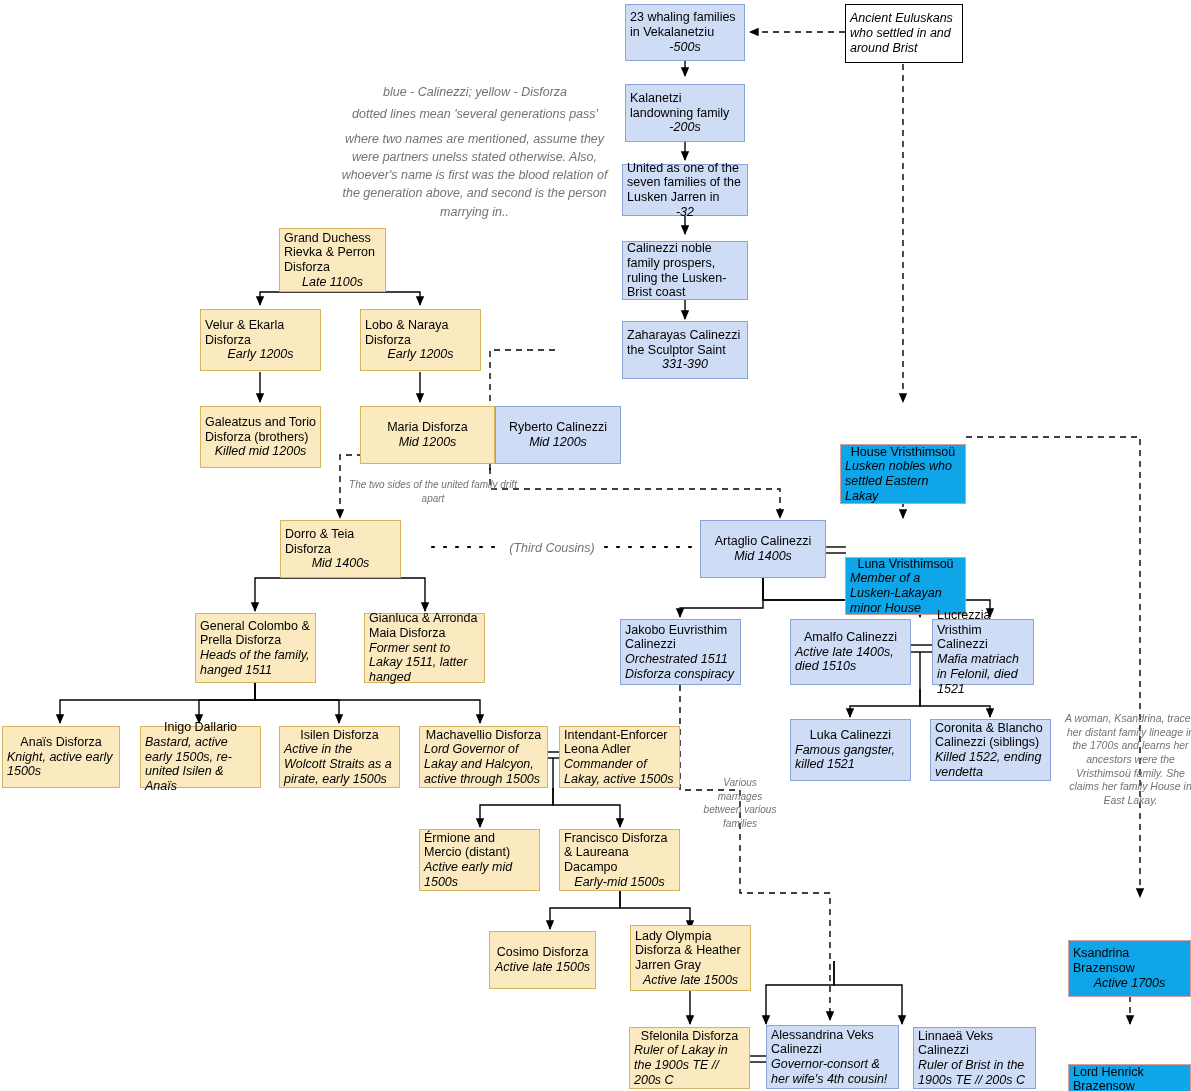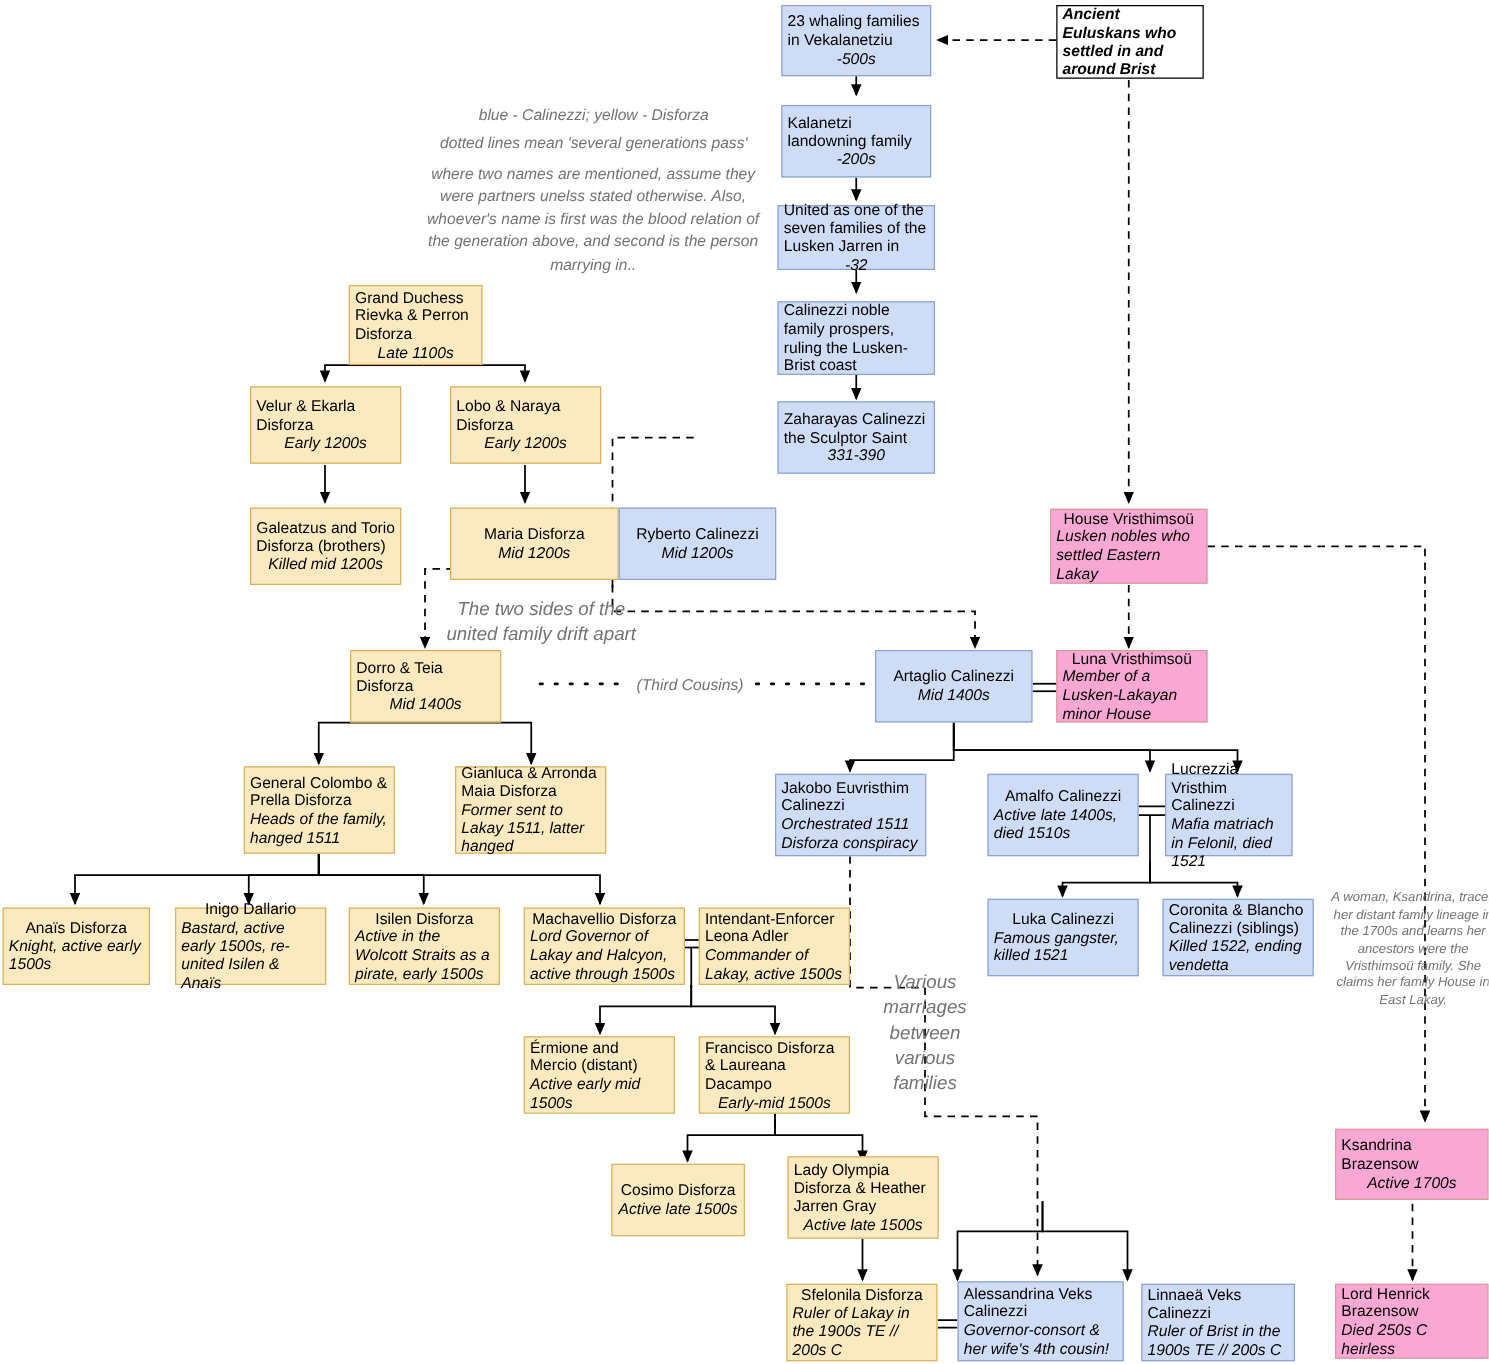"Ancient Euluskans who settled in" .plain { font-weight: bold -> none }
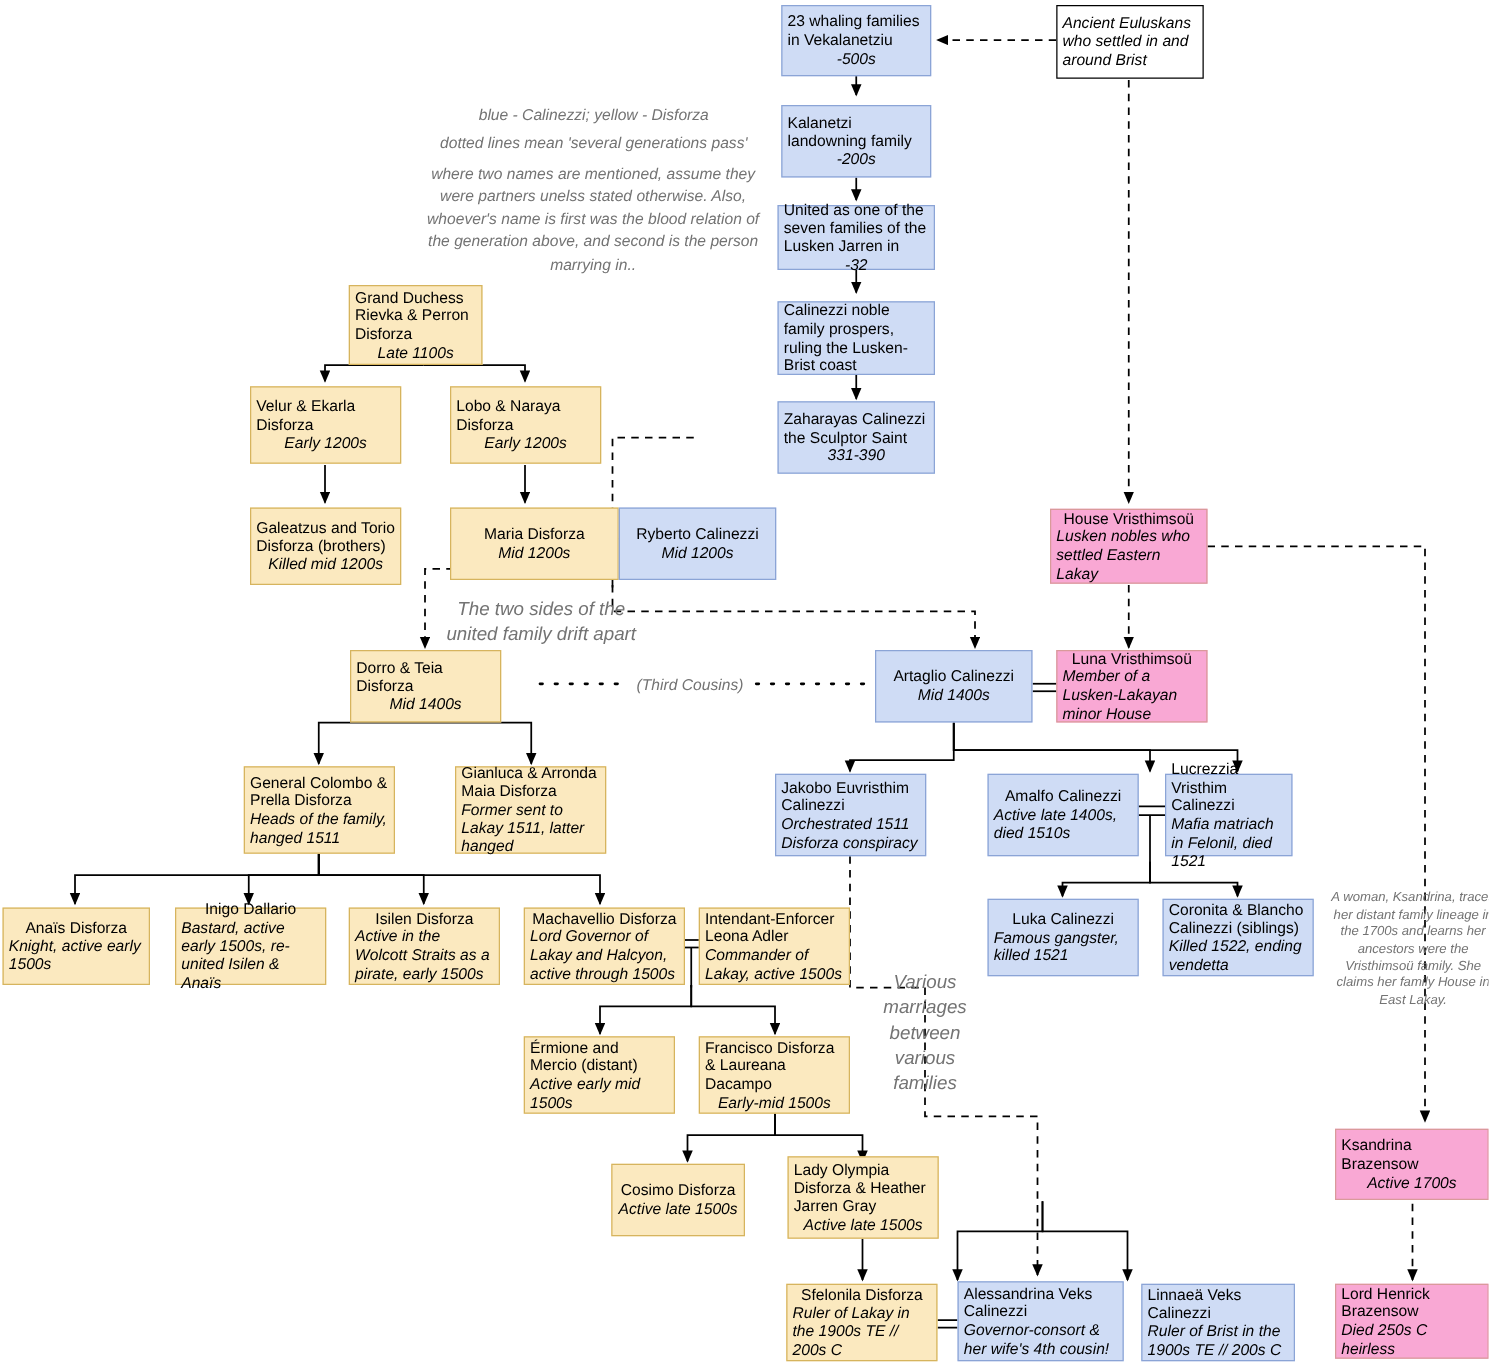"House Vristhimsoü" .pink { background: #f9a8d4 -> #0ea5e9; margin-top: none -> 37px }
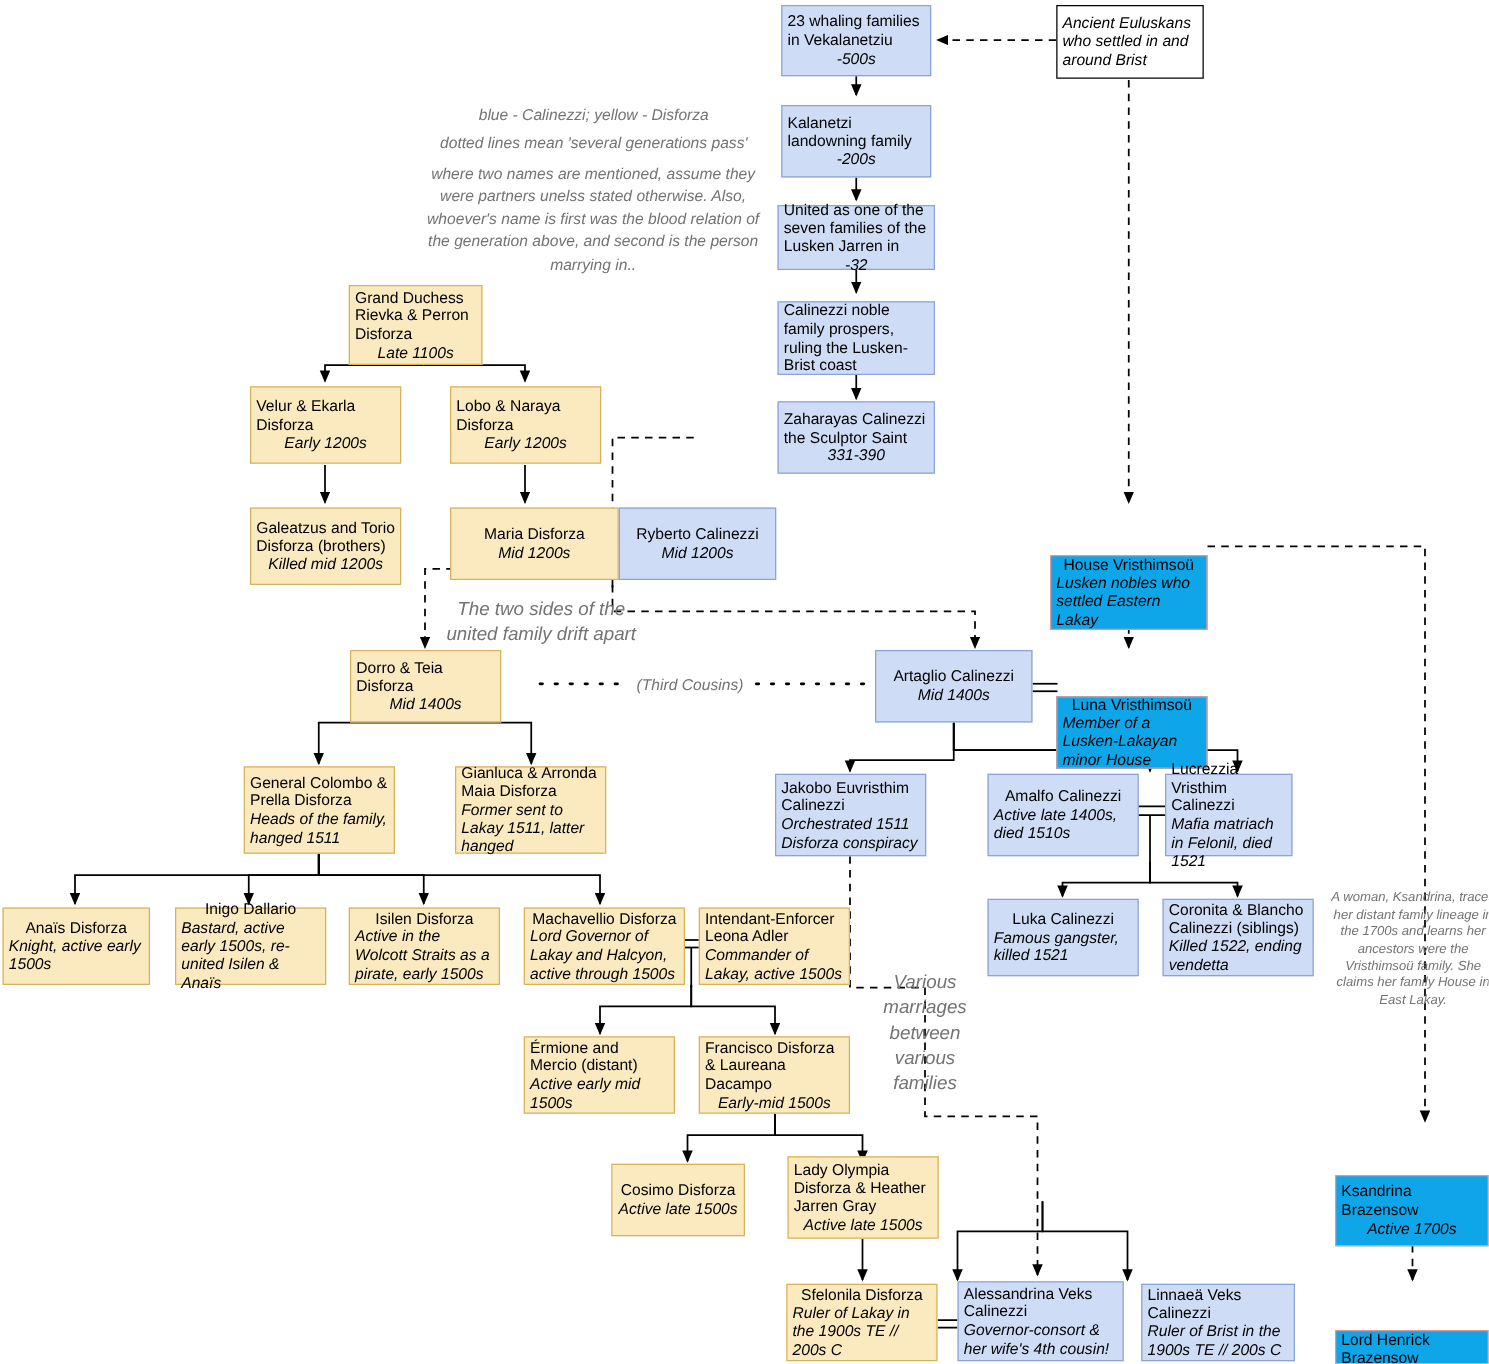"The two sides of the" .note.small { font-size: 15px -> 10px }
